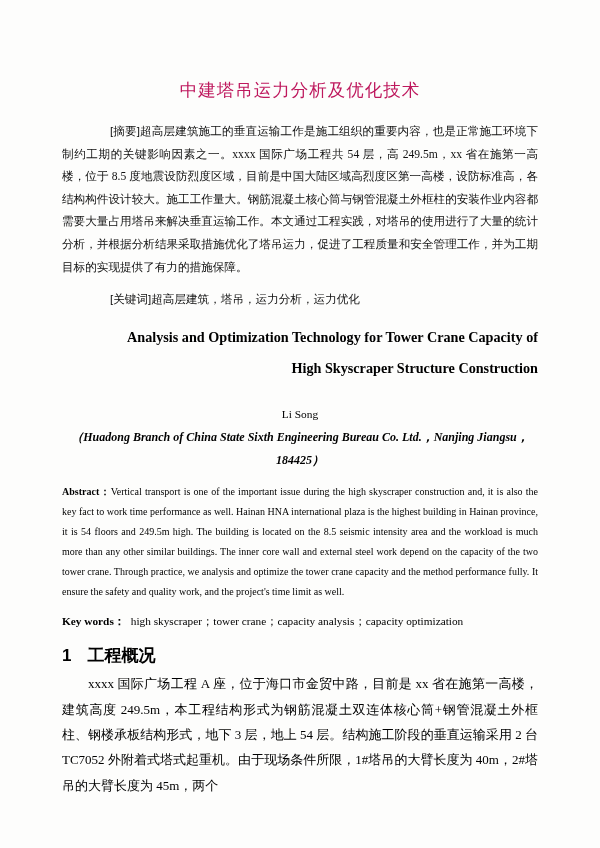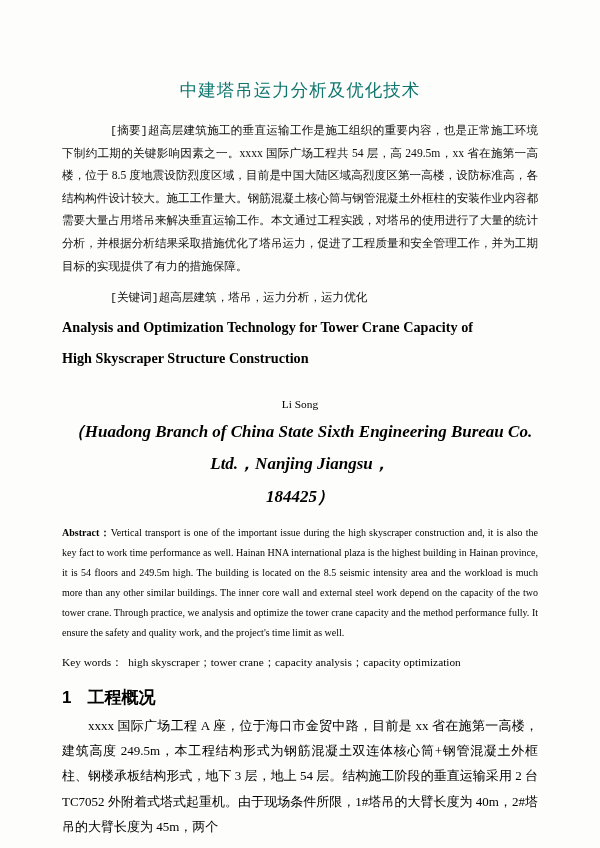"中建塔吊运力分析及优化技术" .doc-title { color: #0f766e -> #be185d }
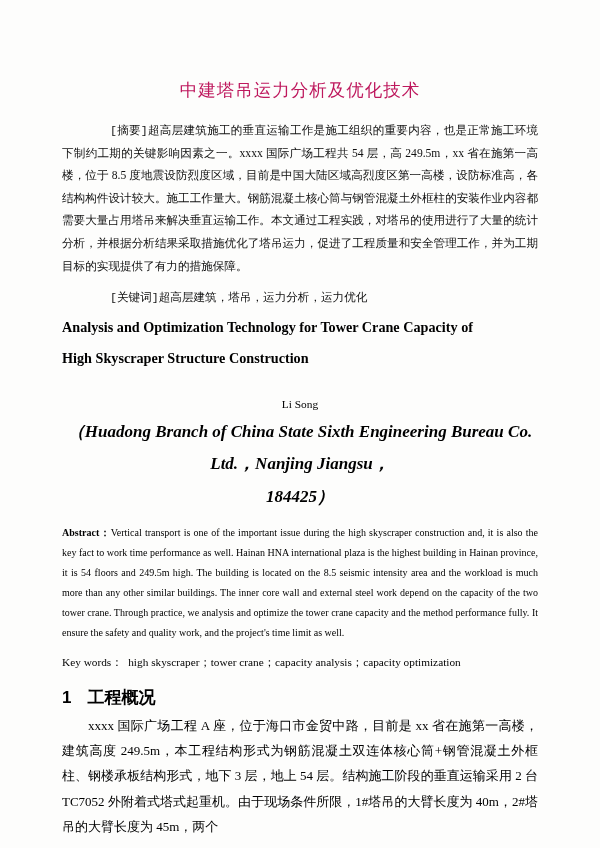"[摘要]" .abstract-label, .keywords-label { font-family: Liberation Mono, monospace -> Liberation Sans, sans-serif }
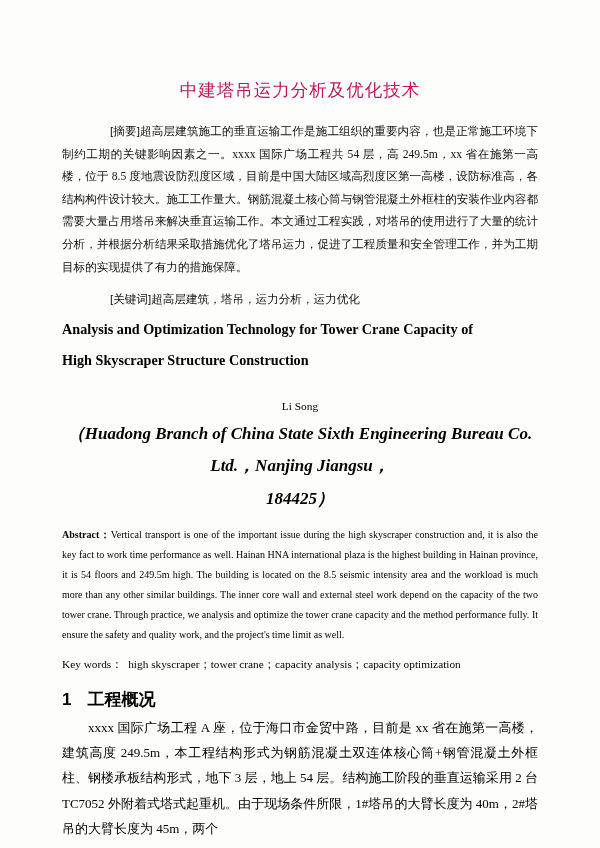"[关键词]超高层建筑，塔吊，运力分析，运力优化" .cn-keywords { margin-bottom: 4px -> 12px }
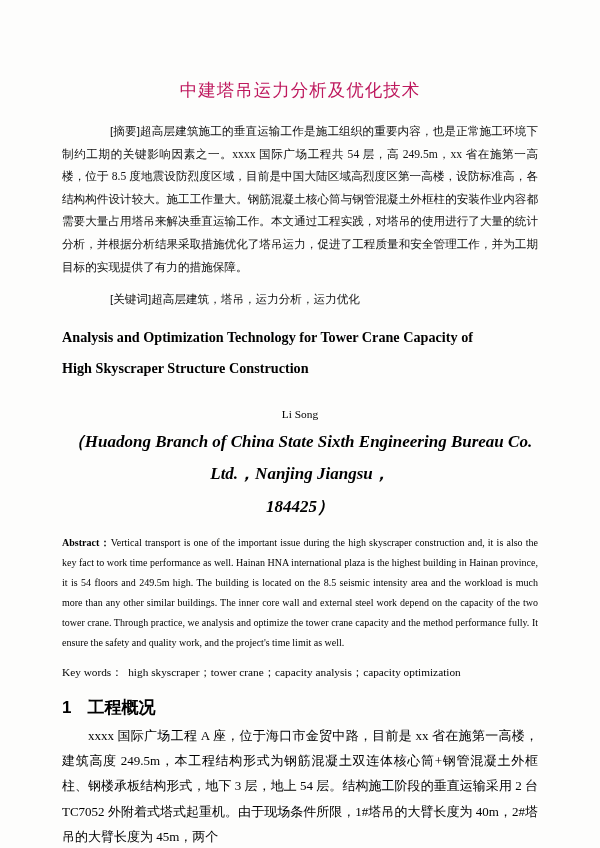"Analysis and Optimization Technology for" .en-title { text-align: left -> right }
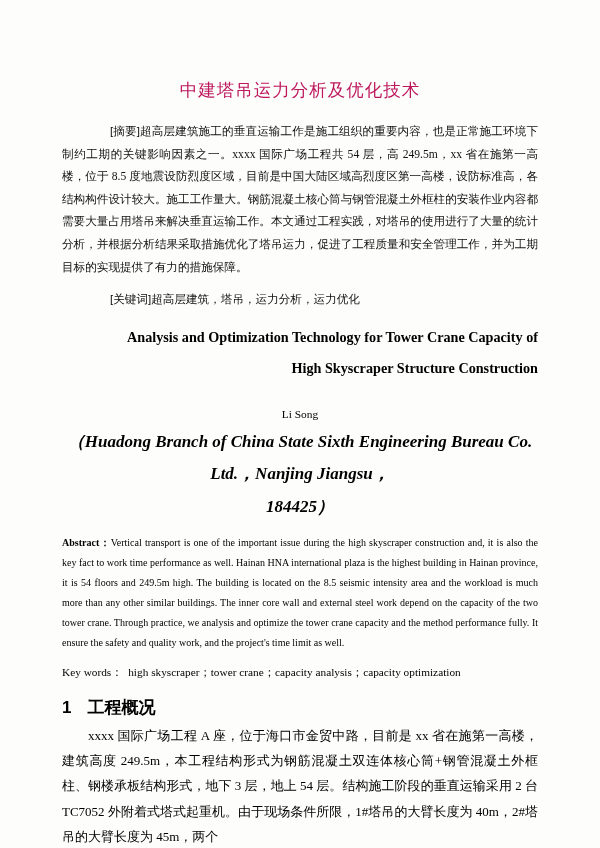"（Huadong Branch of China State" .en-affil { font-size: 17px -> 12px }
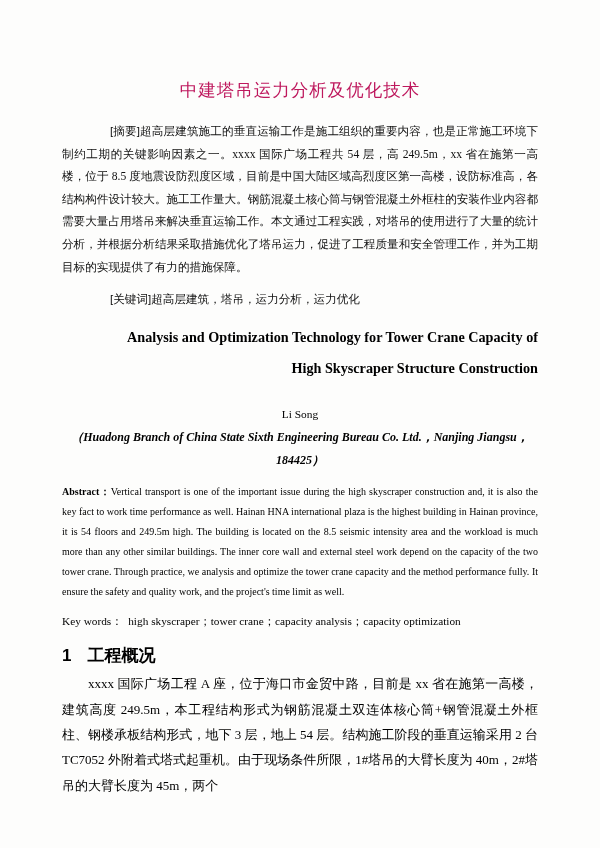"Key words：" .keywords-en b { font-weight: normal -> bold }
